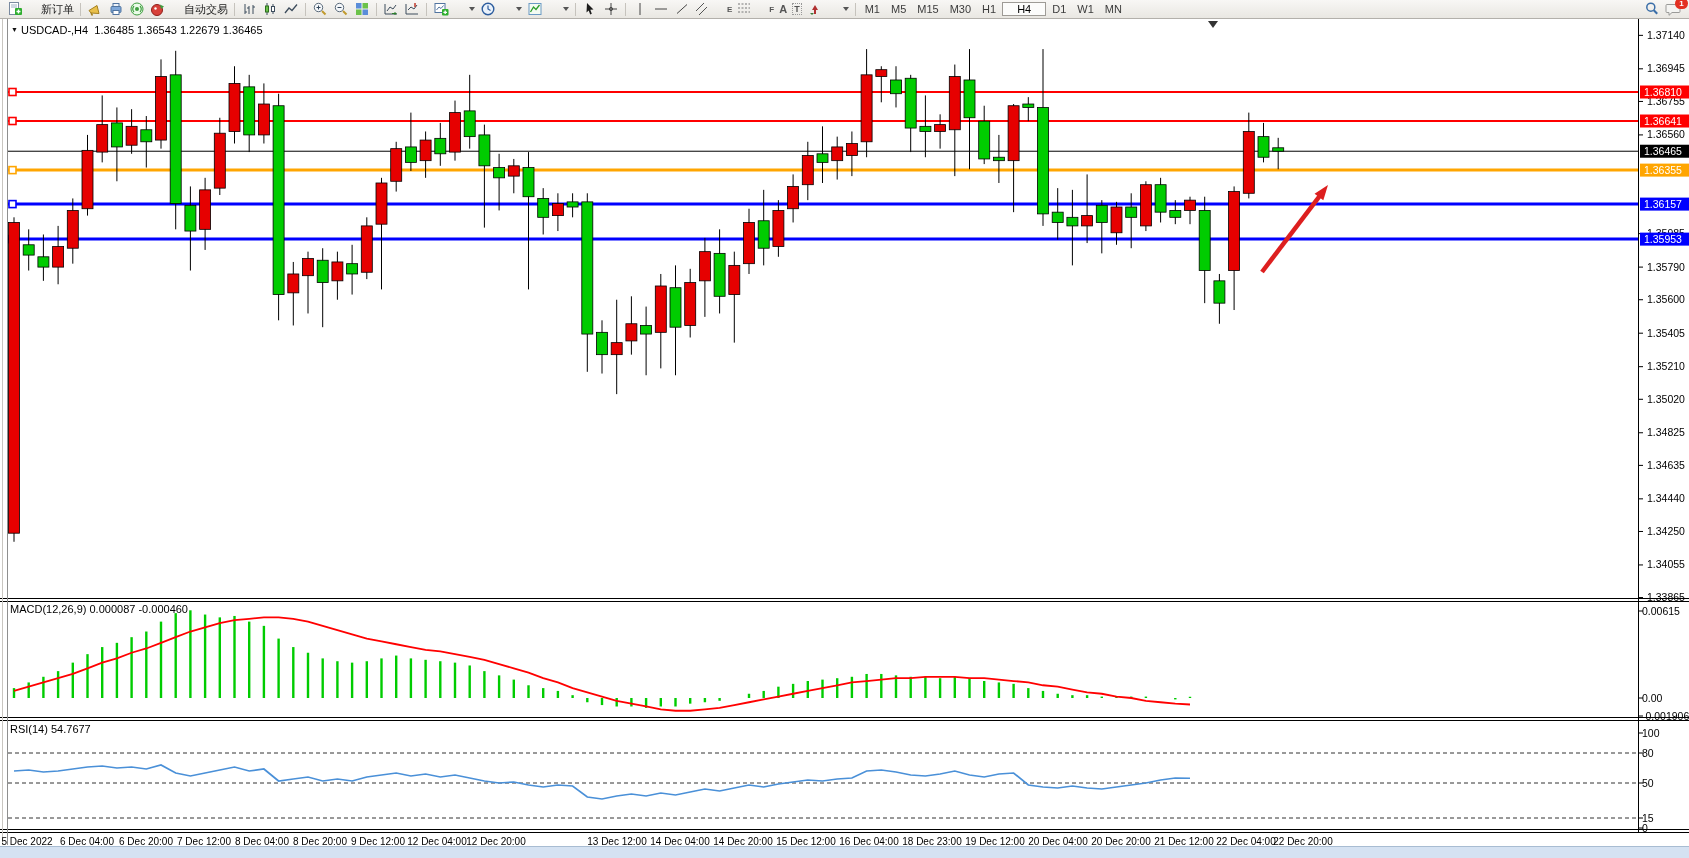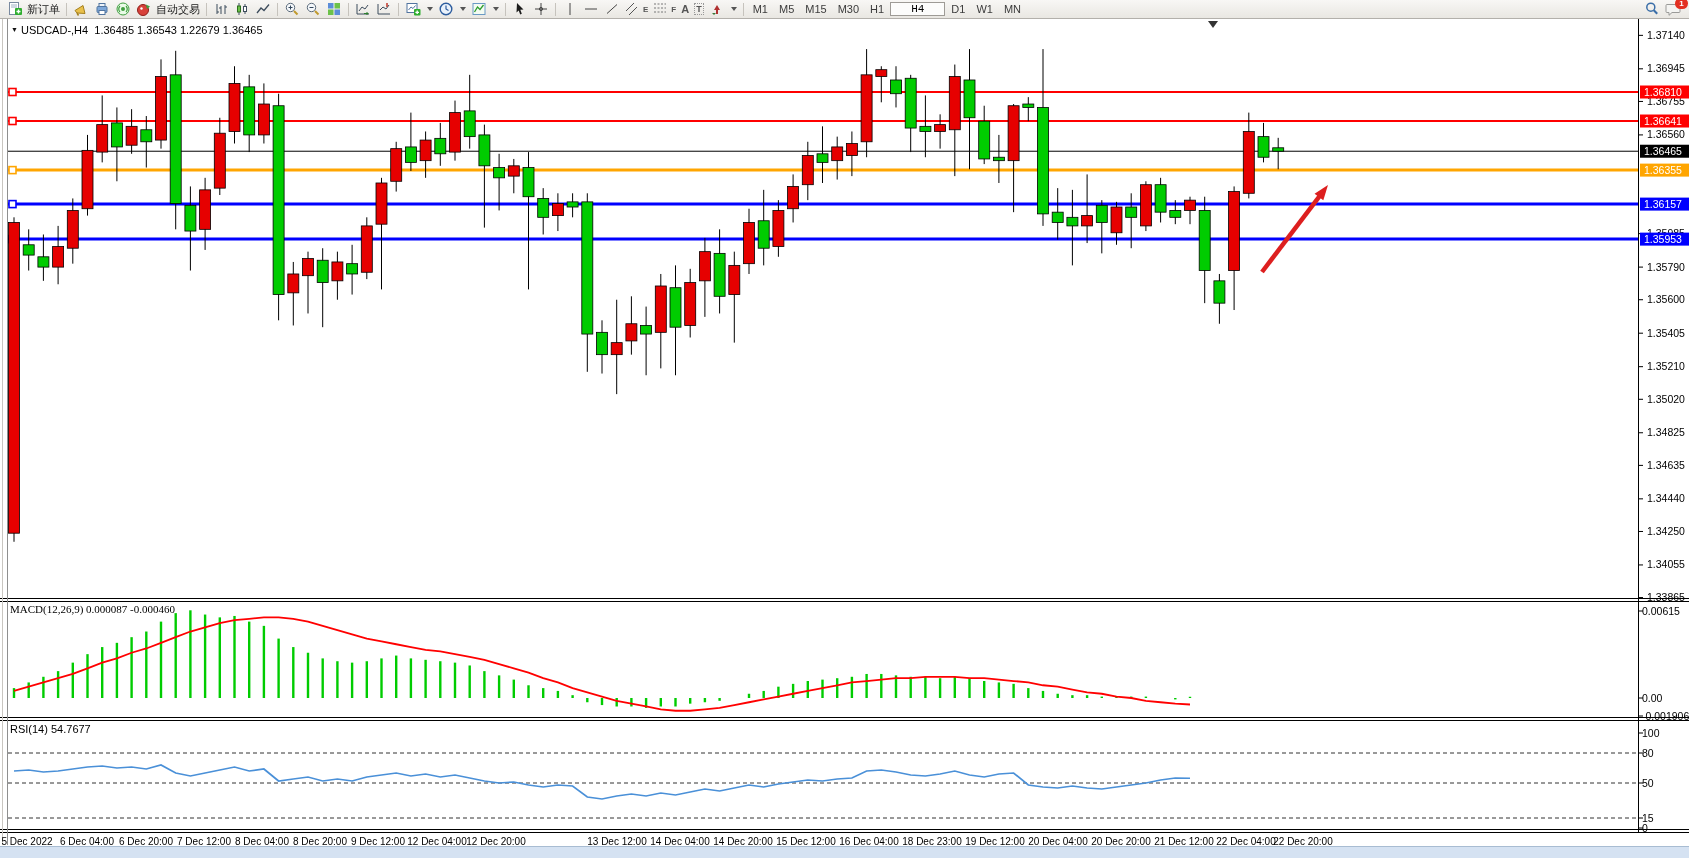"新订单" .tb-btn { gap: 4px -> 18px }
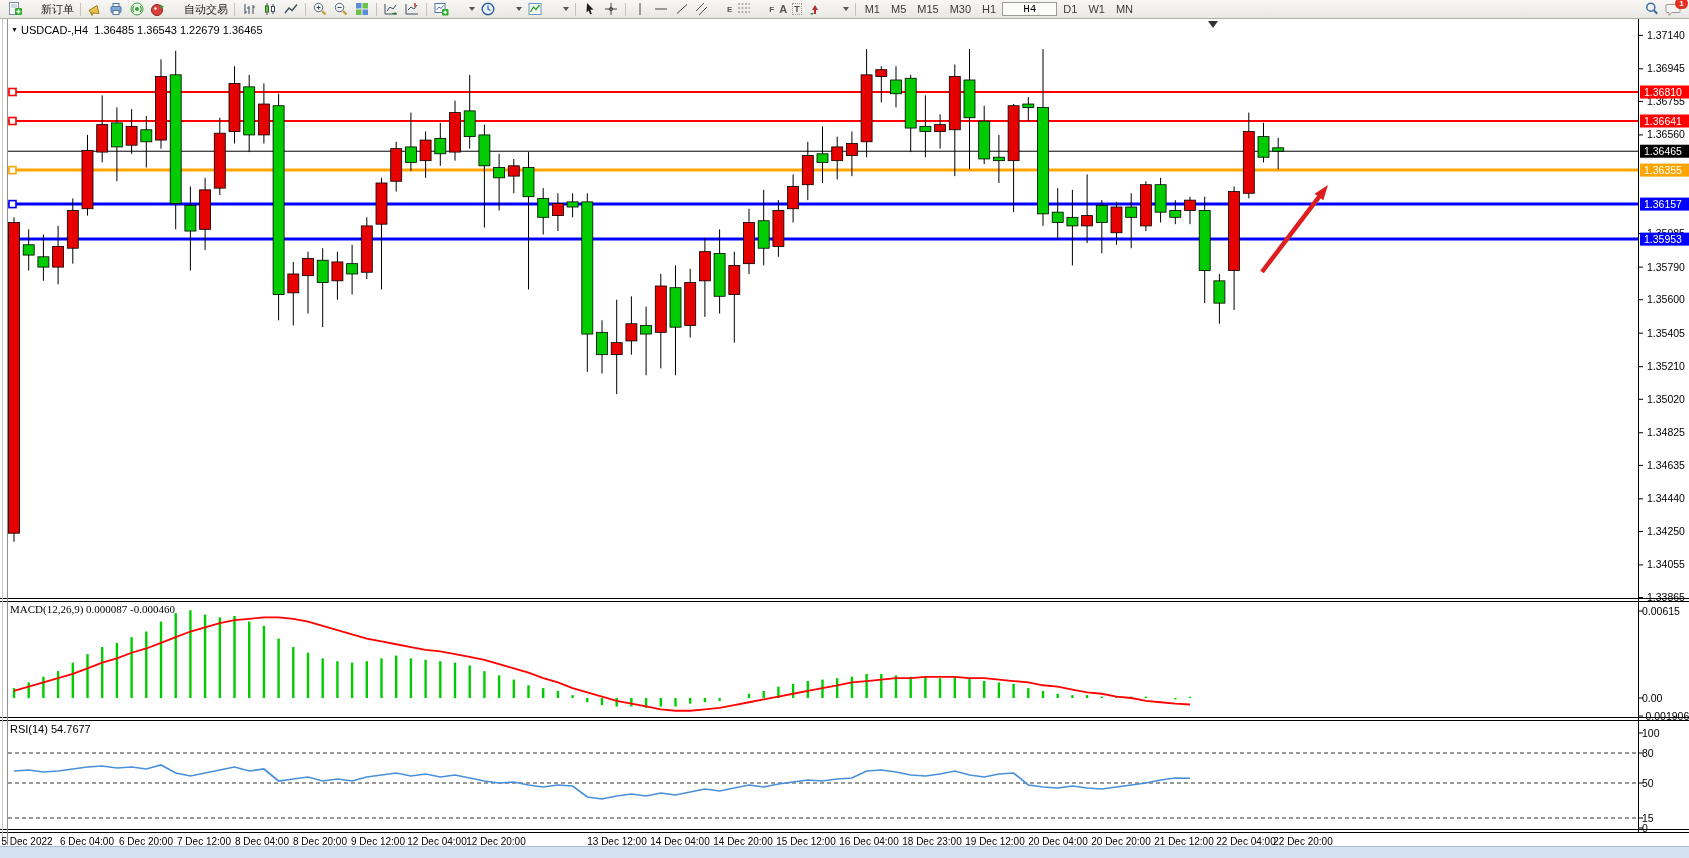"H4" .tf.active { font-family: Liberation Mono, monospace -> none; padding: 0 20px -> 0 14px }
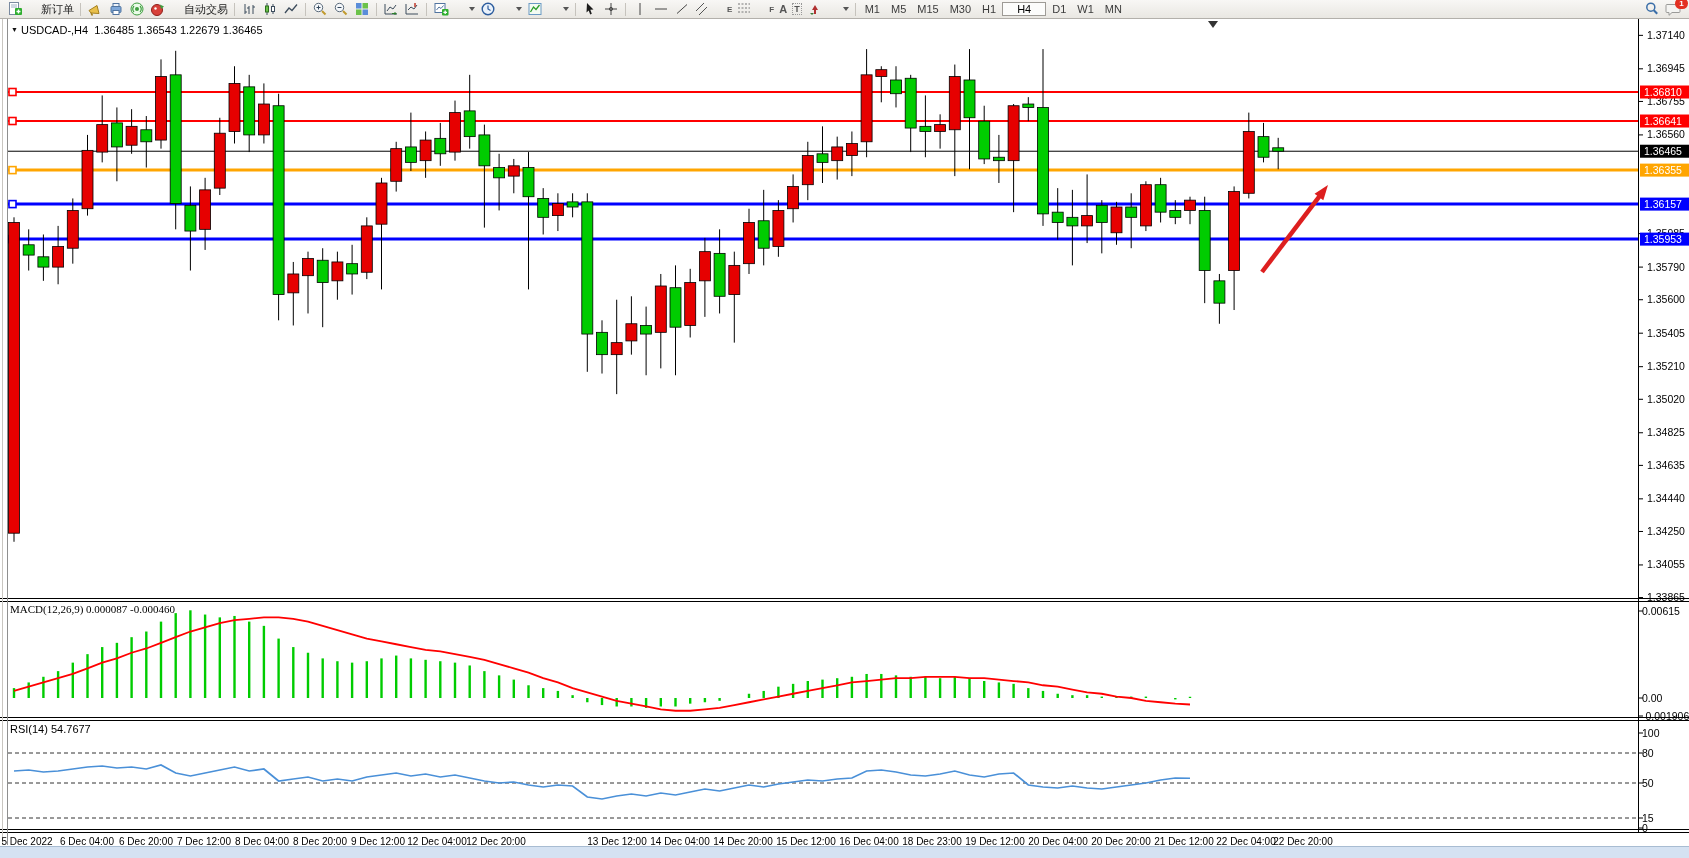"MACD(12,26,9) 0.000087 -0.000460" #macd-label { font-family: Liberation Serif, serif -> none }
